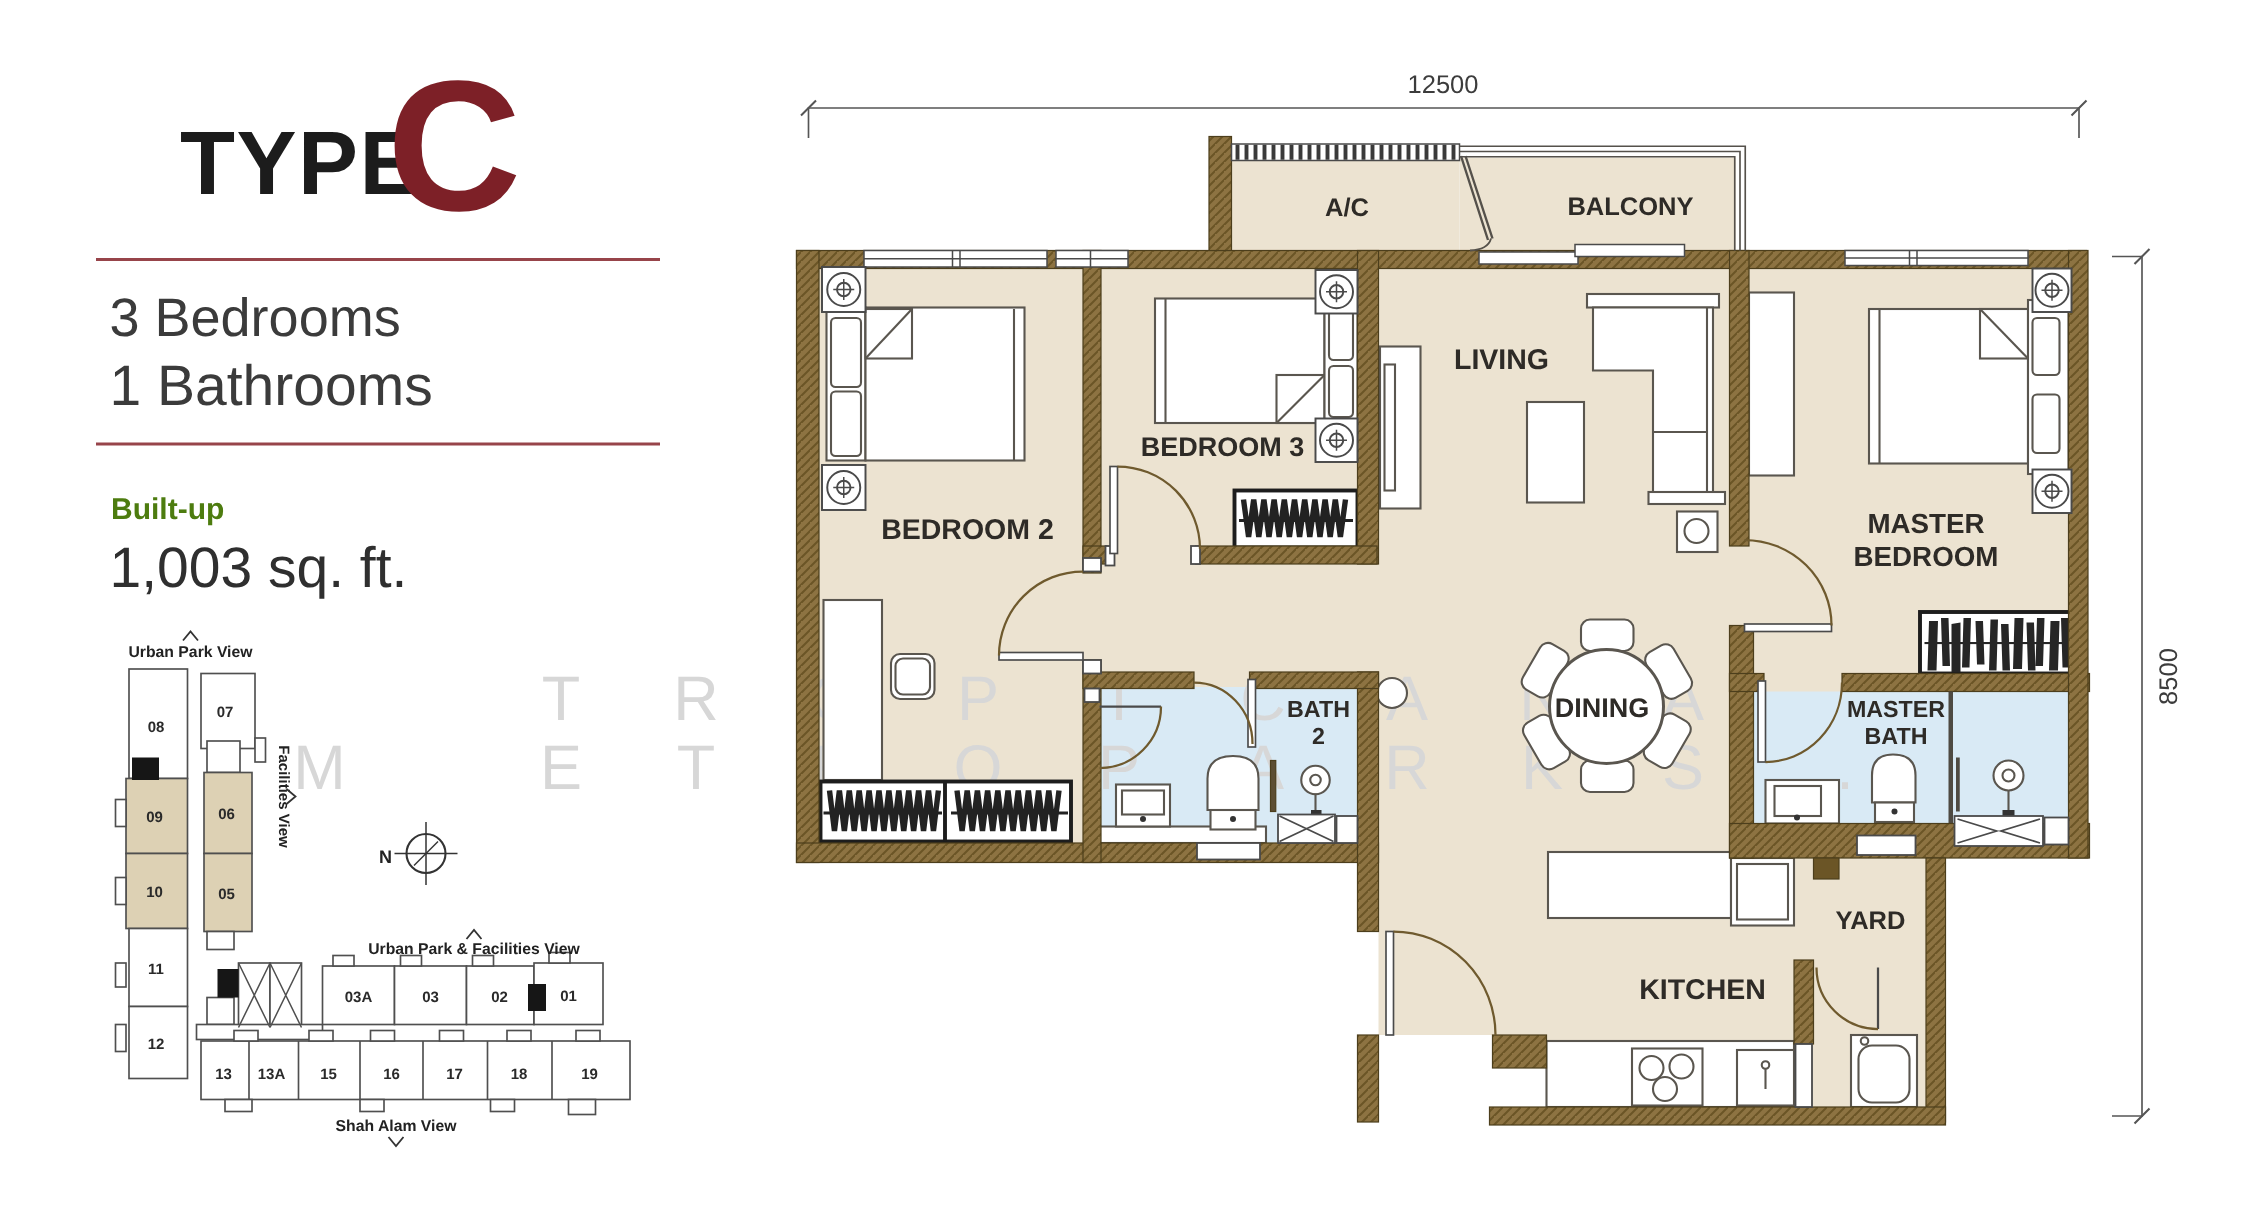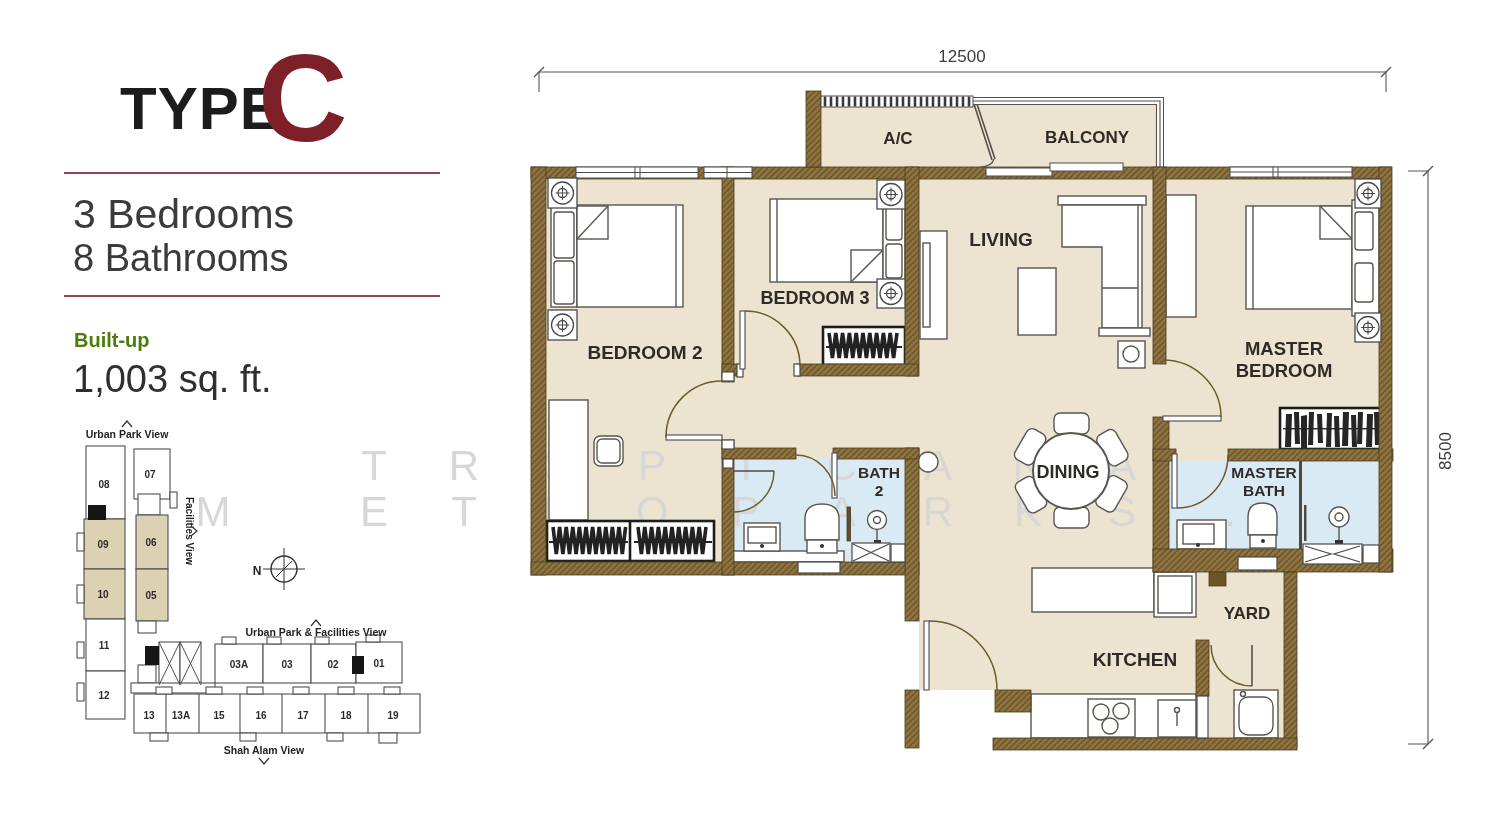"3 Bedrooms" div.abs { font-size: 41px -> 36px }
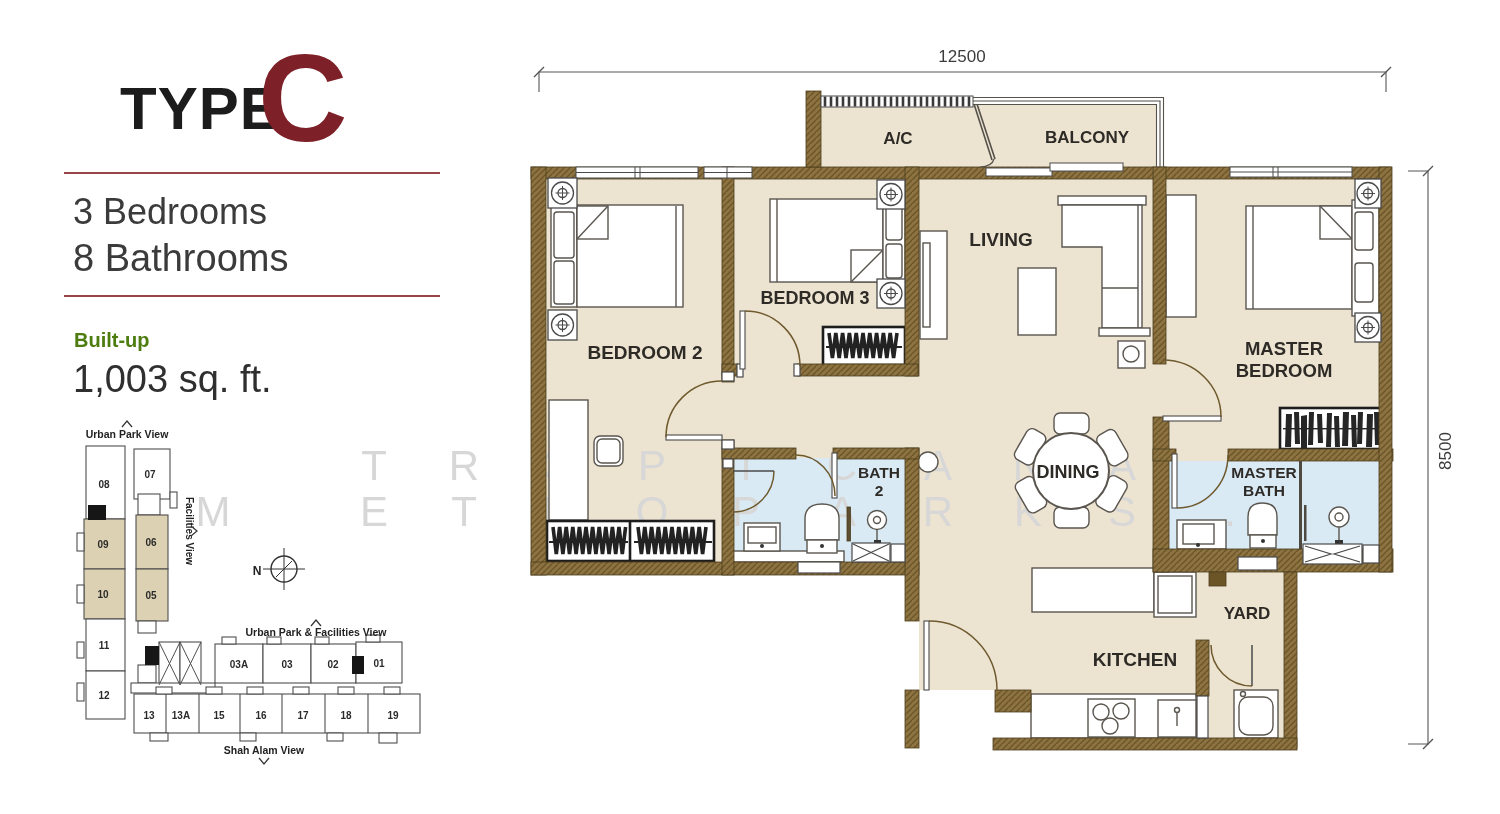"8 Bathrooms" div.abs { text: 8 -> 1 }
